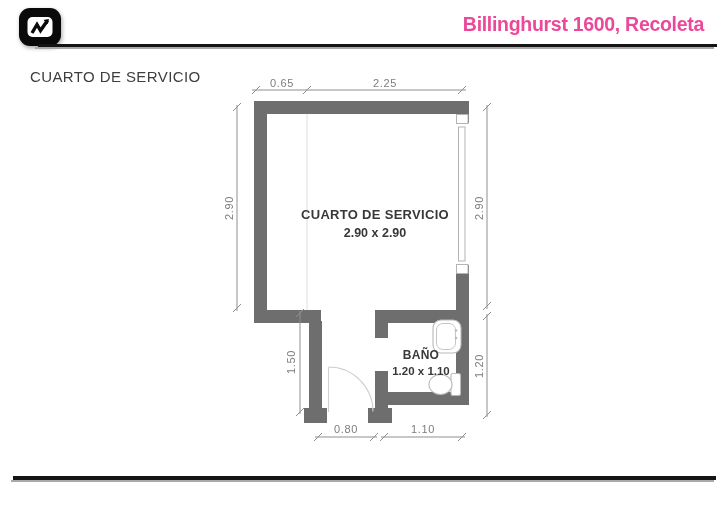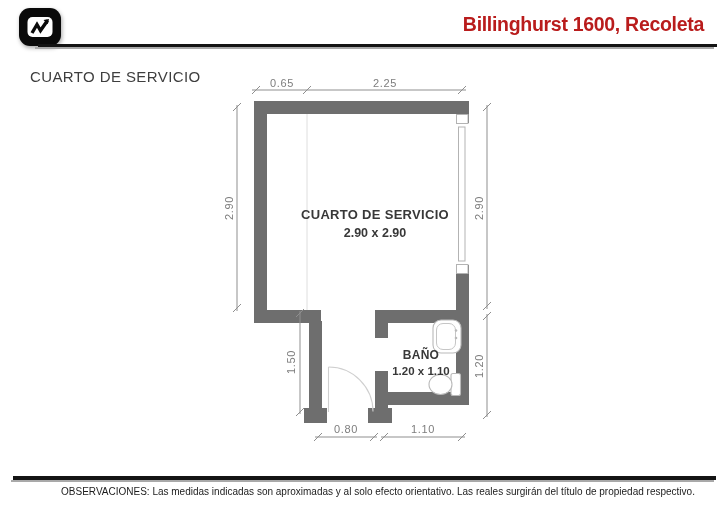"Billinghurst 1600, Recoleta" .title { color: #b91c1c -> #ec4899 }
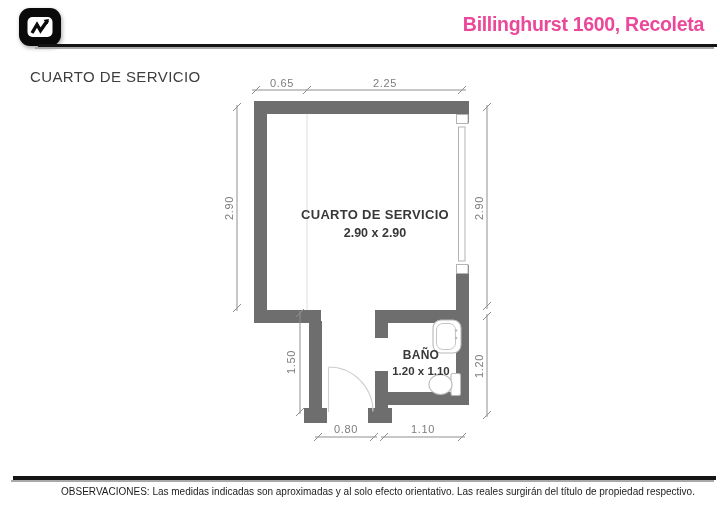"OBSERVACIONES: Las medidas indicadas son" div.footer-text { html: <div>OBSERVACIONES: Las medidas indicadas son aproximadas y al solo efecto orientativo. Las reales surgirán del título de propiedad respectivo.</div> -> none }
